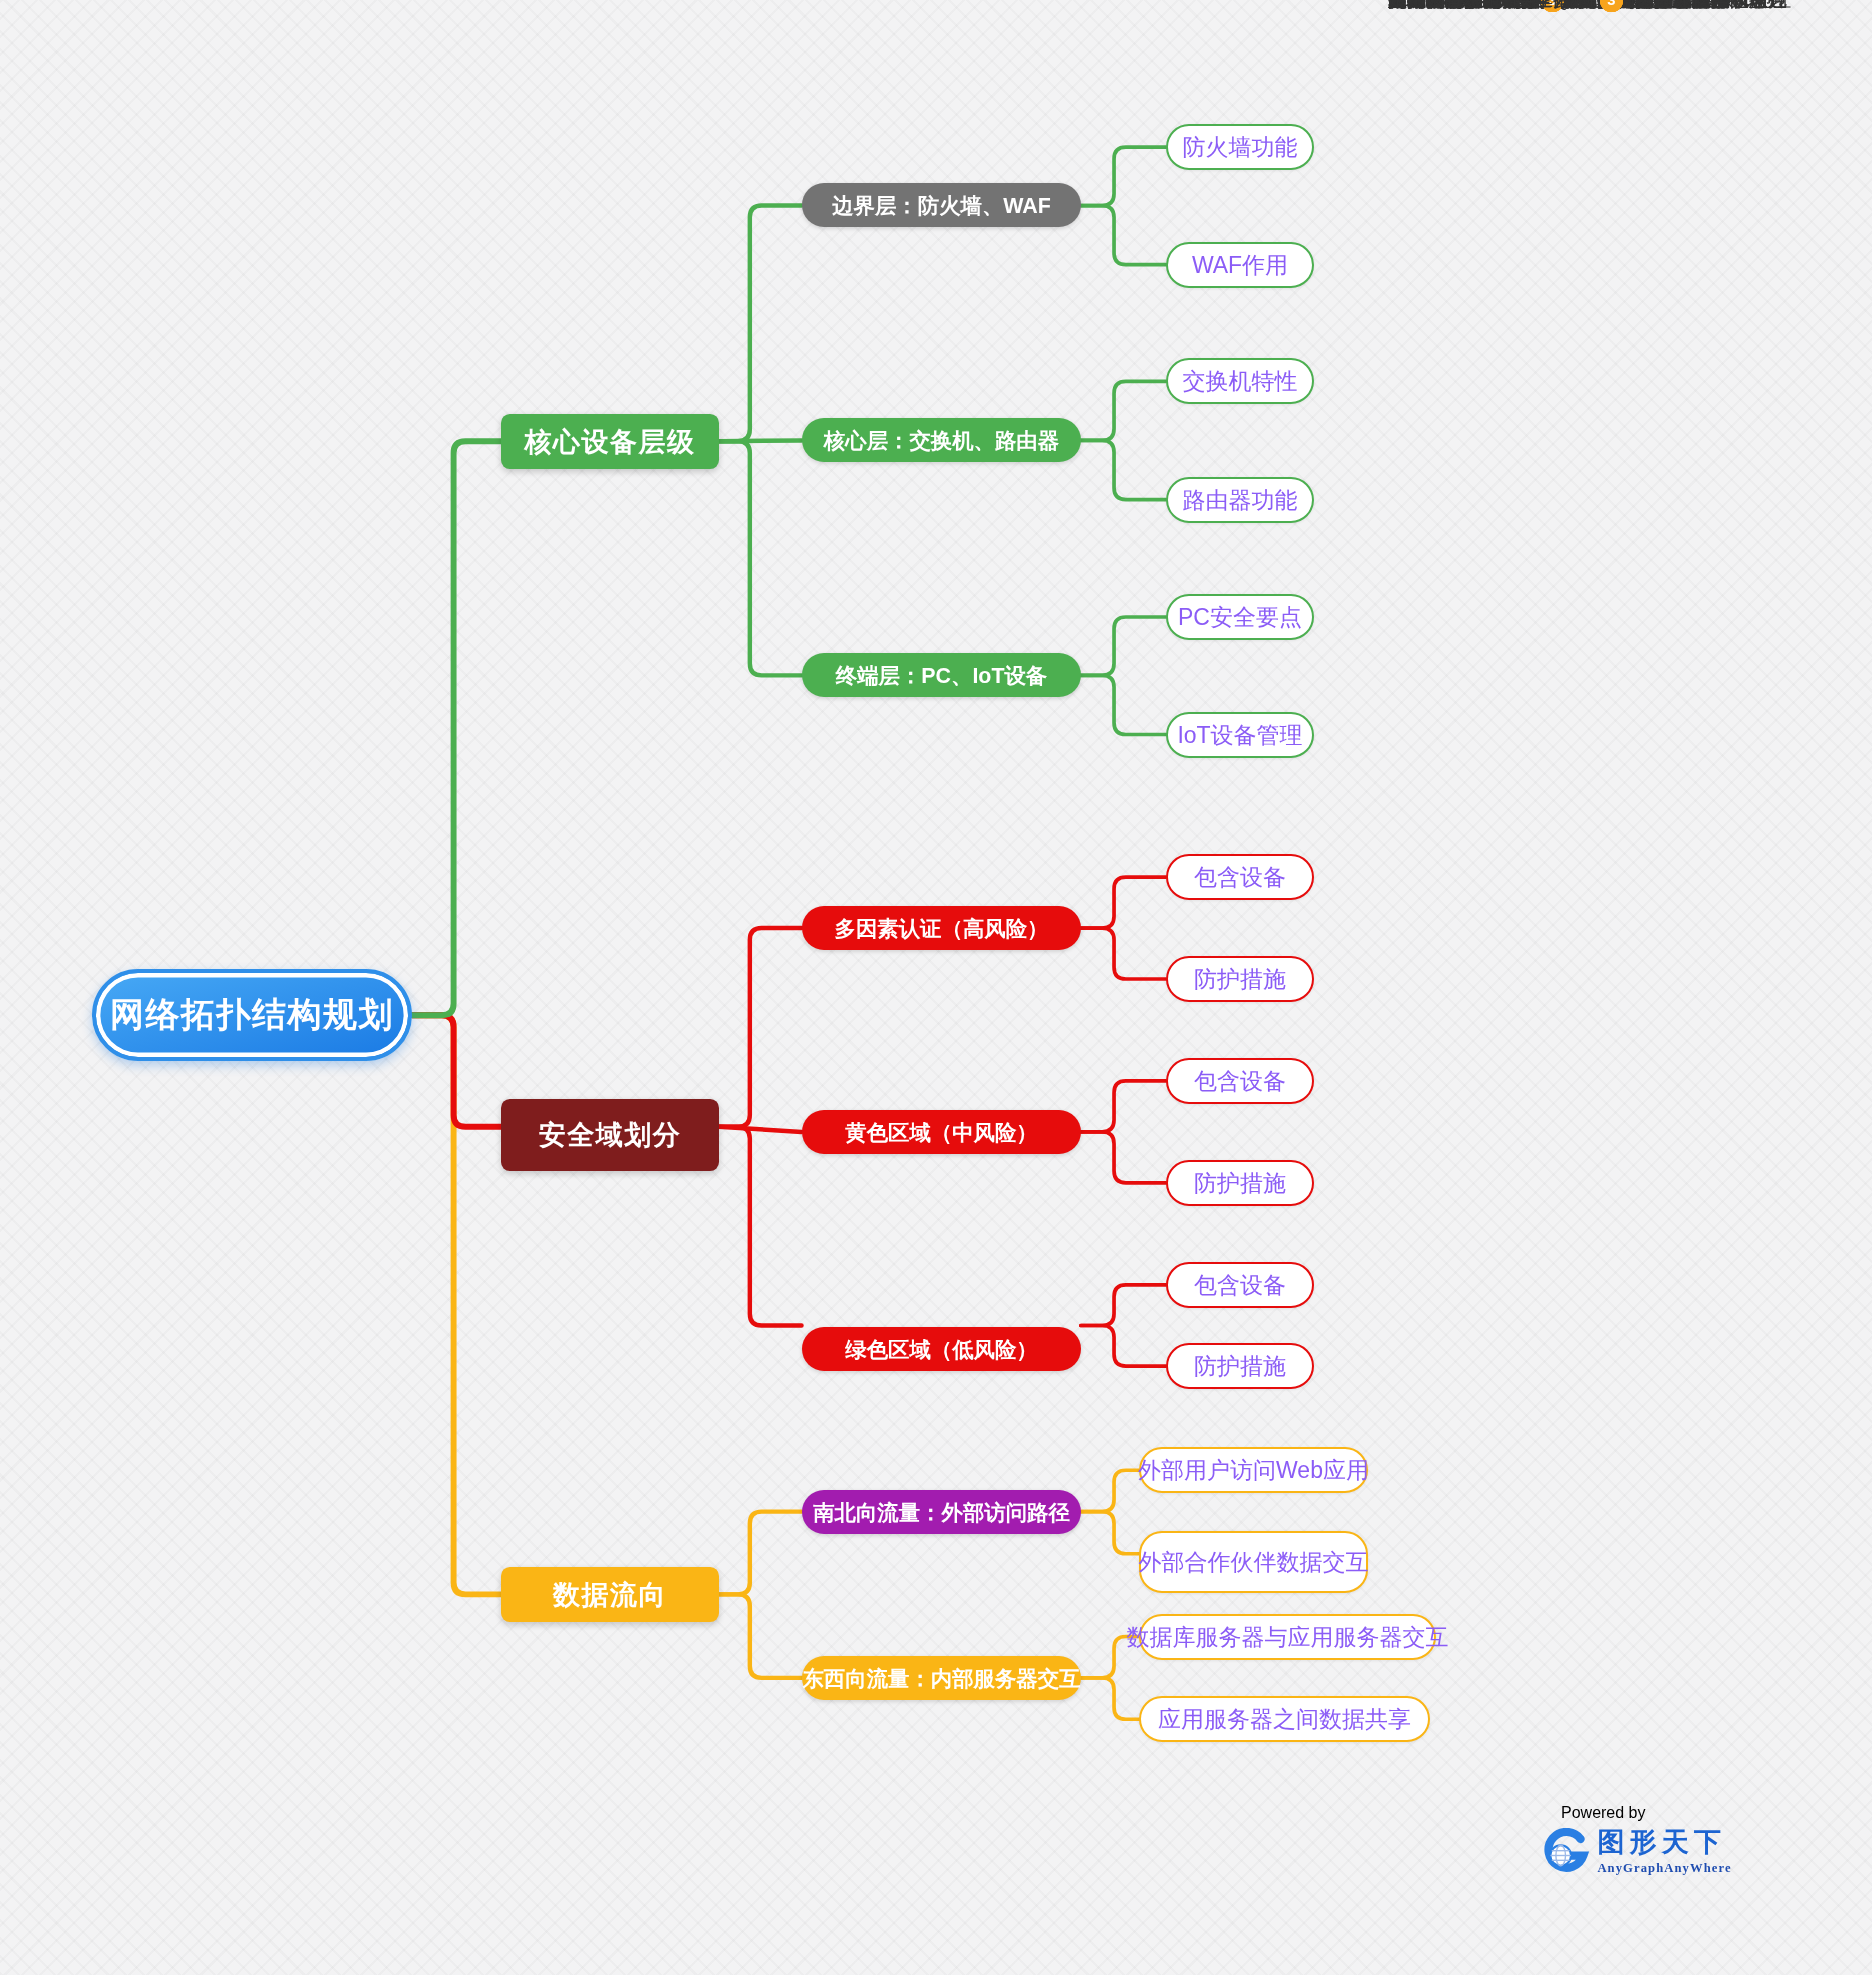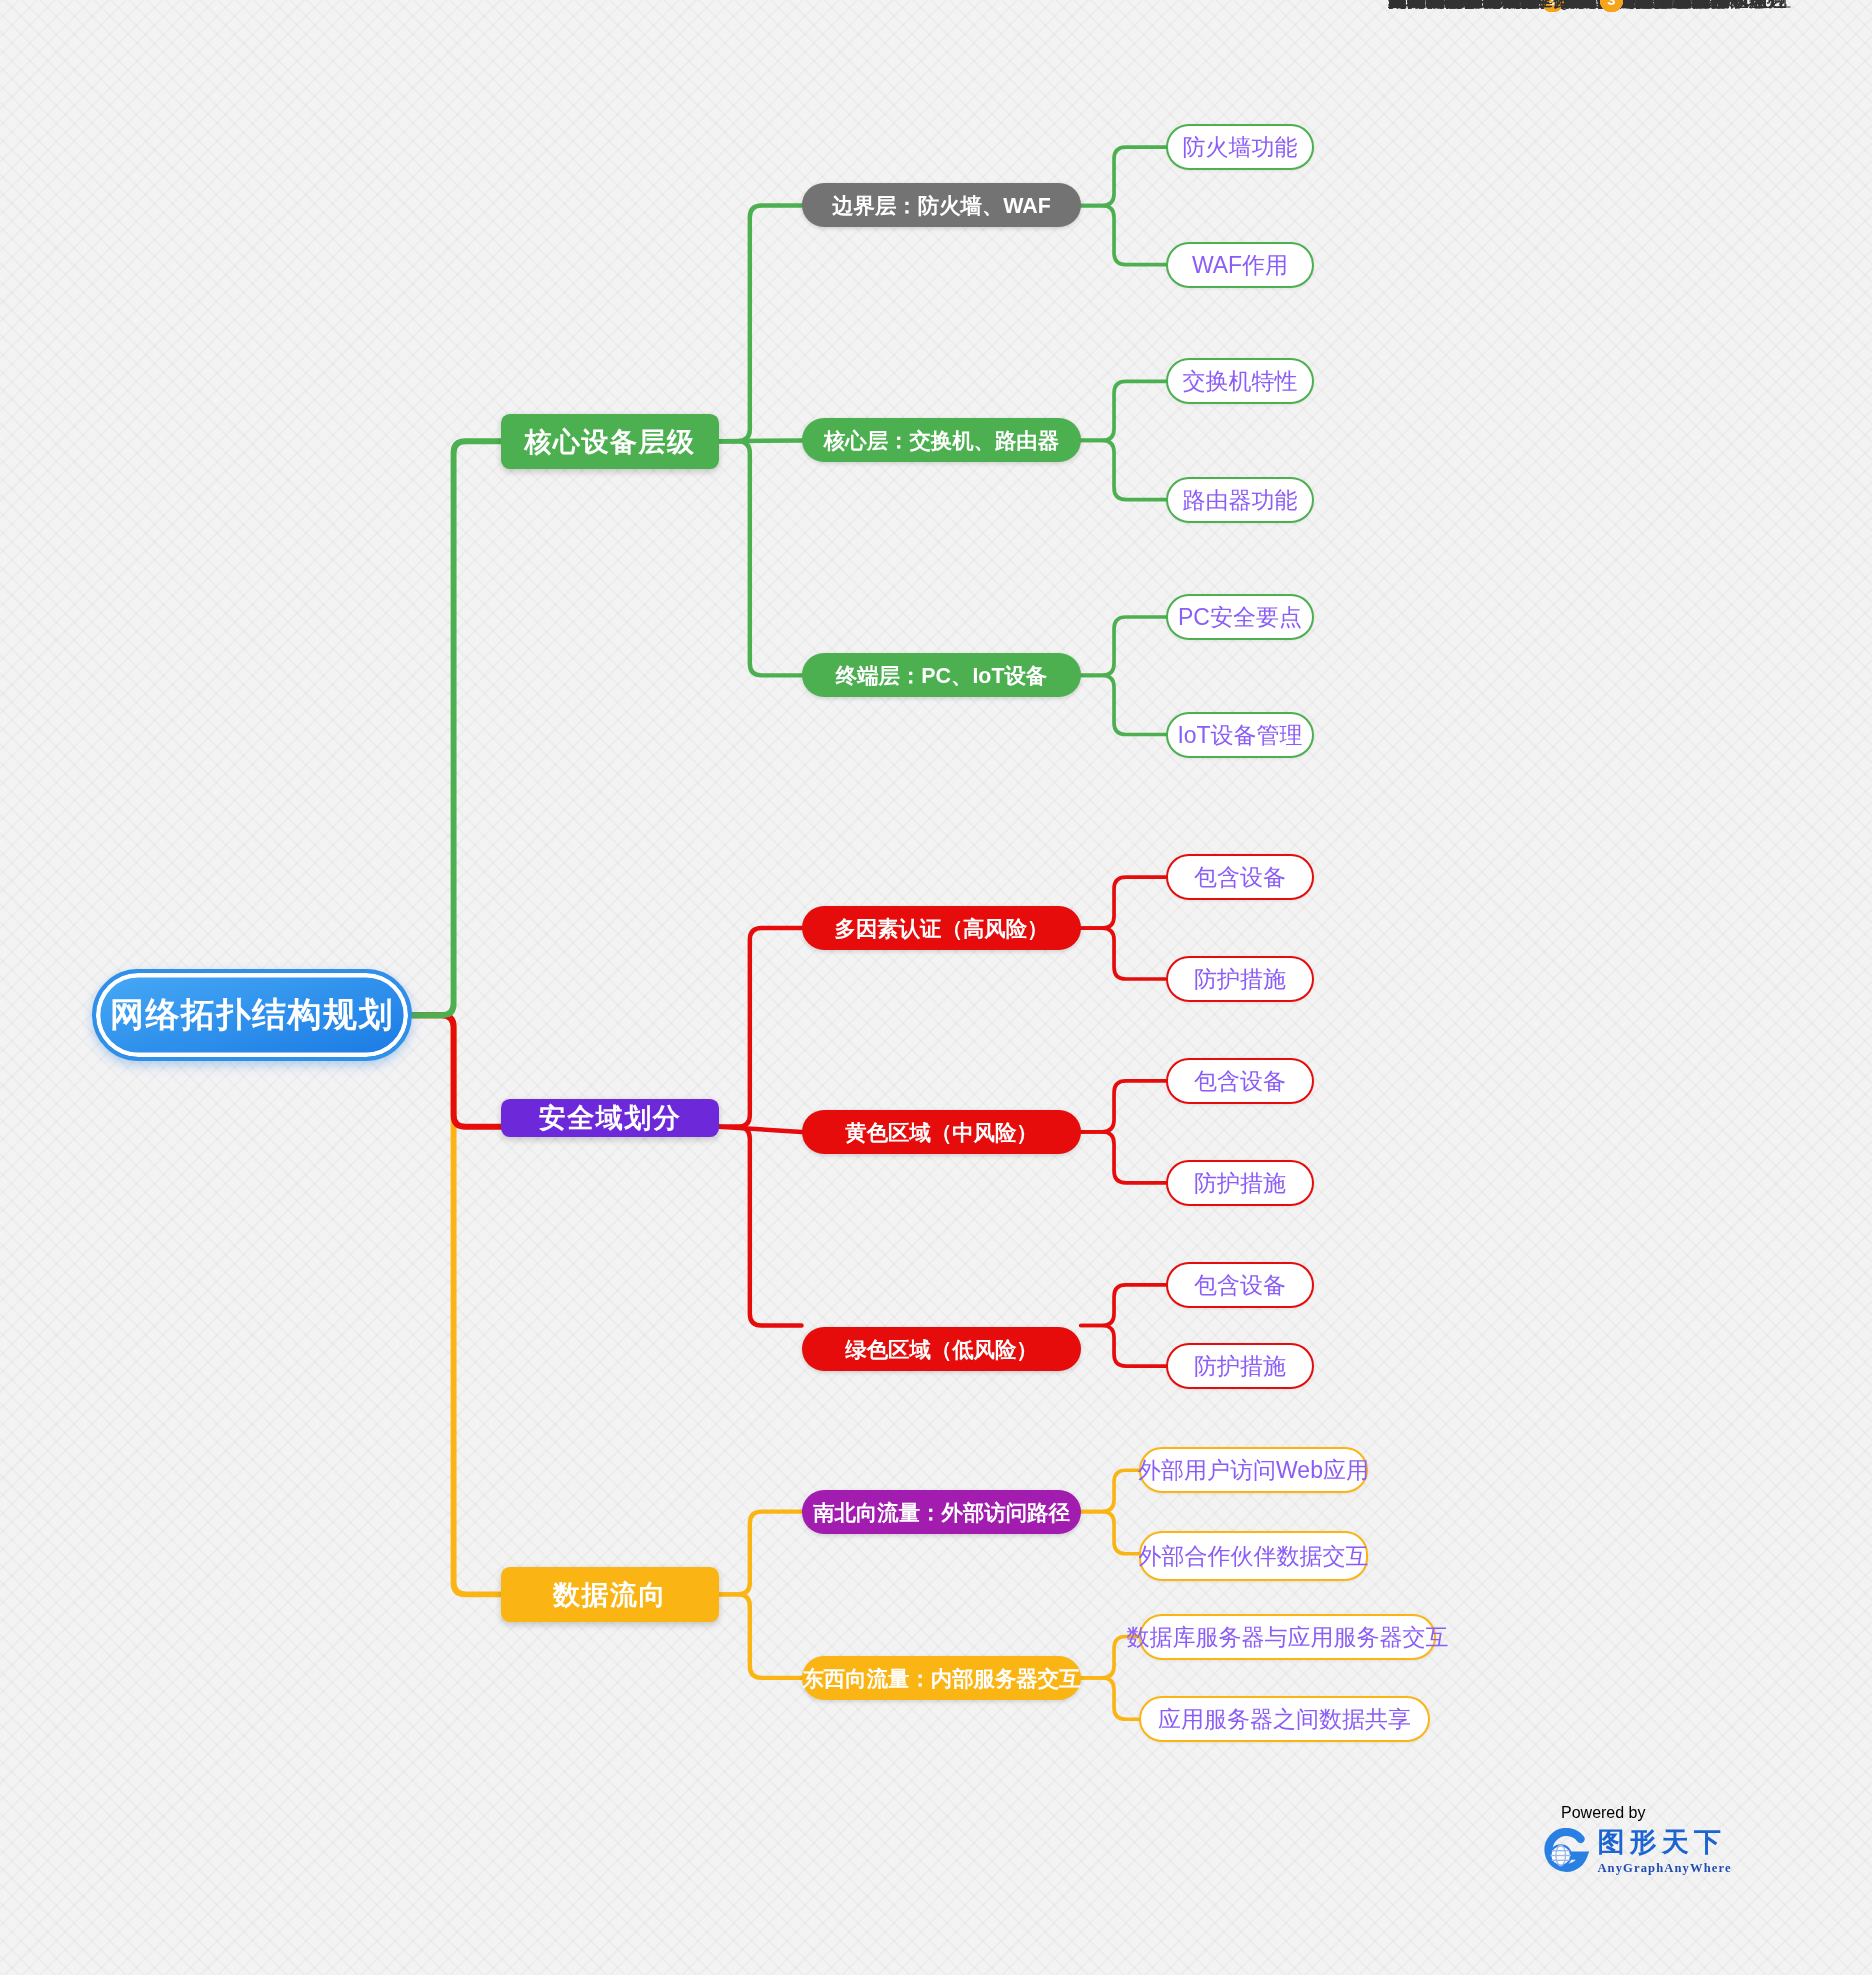"安全域划分" div.node { background: #6d28d9 -> #7f1d1d; height: 38px -> 72px }
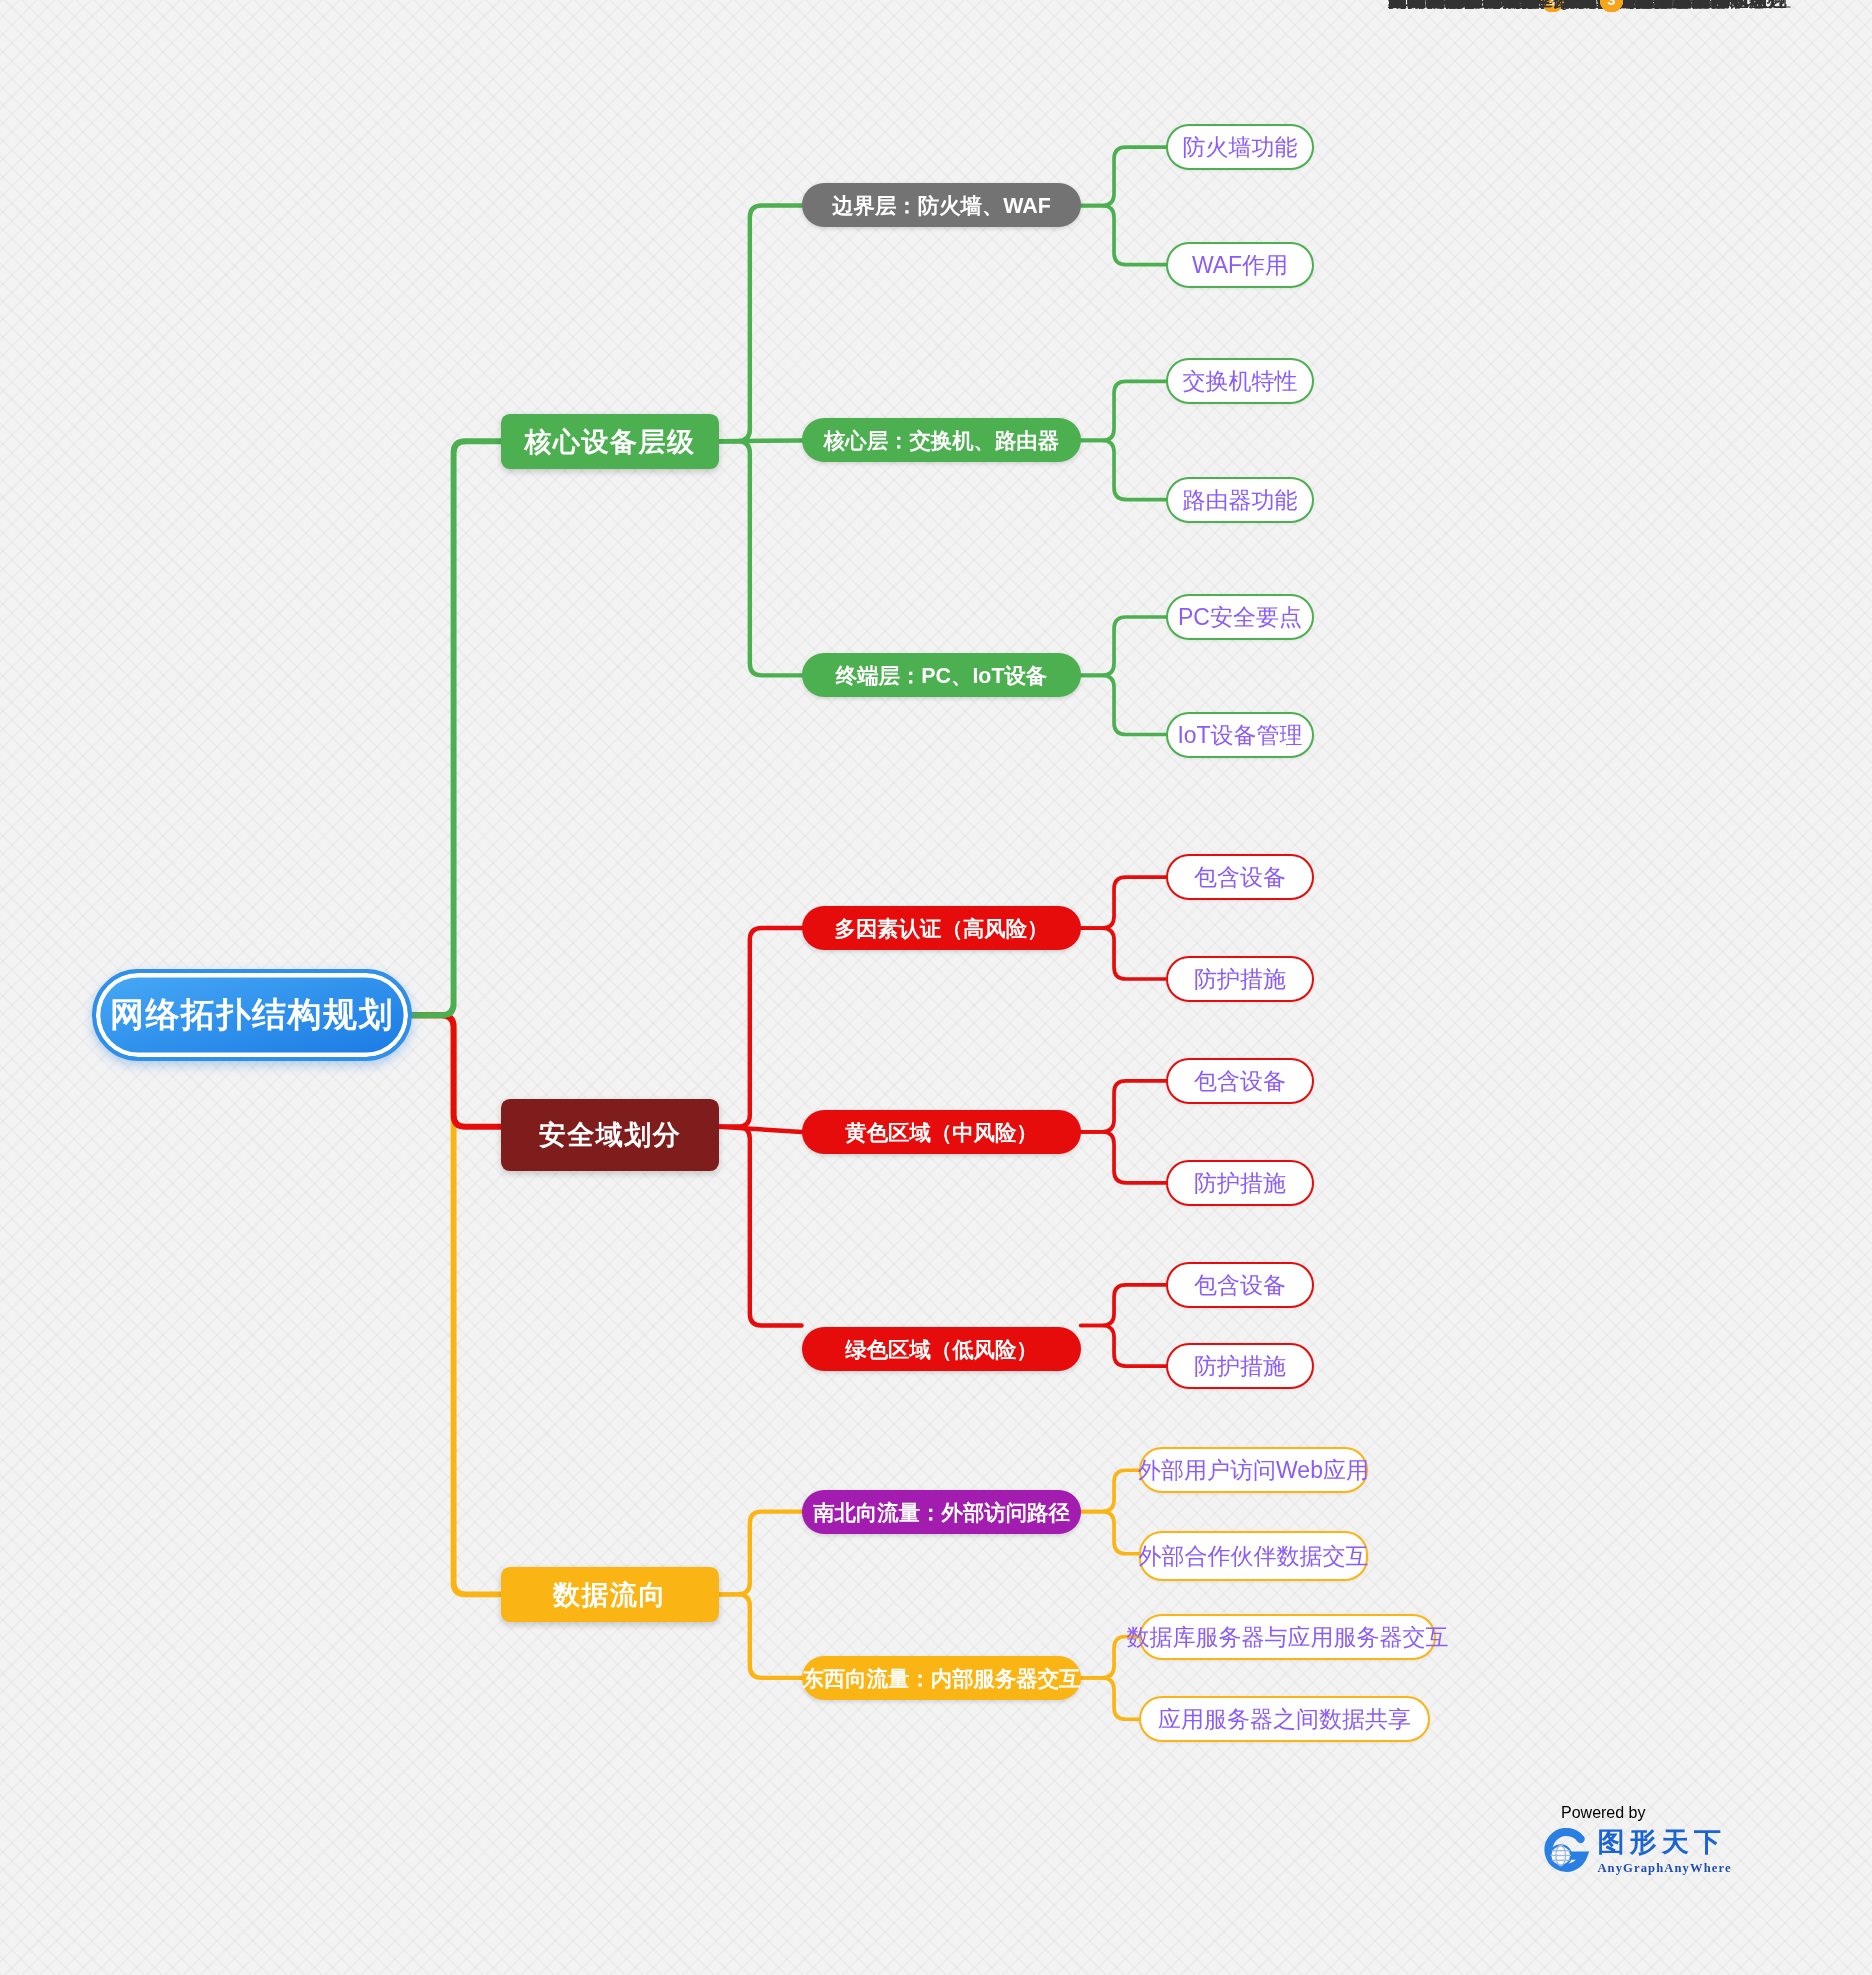"外部合作伙伴数据交互" div.node { height: 50px -> 62px }
